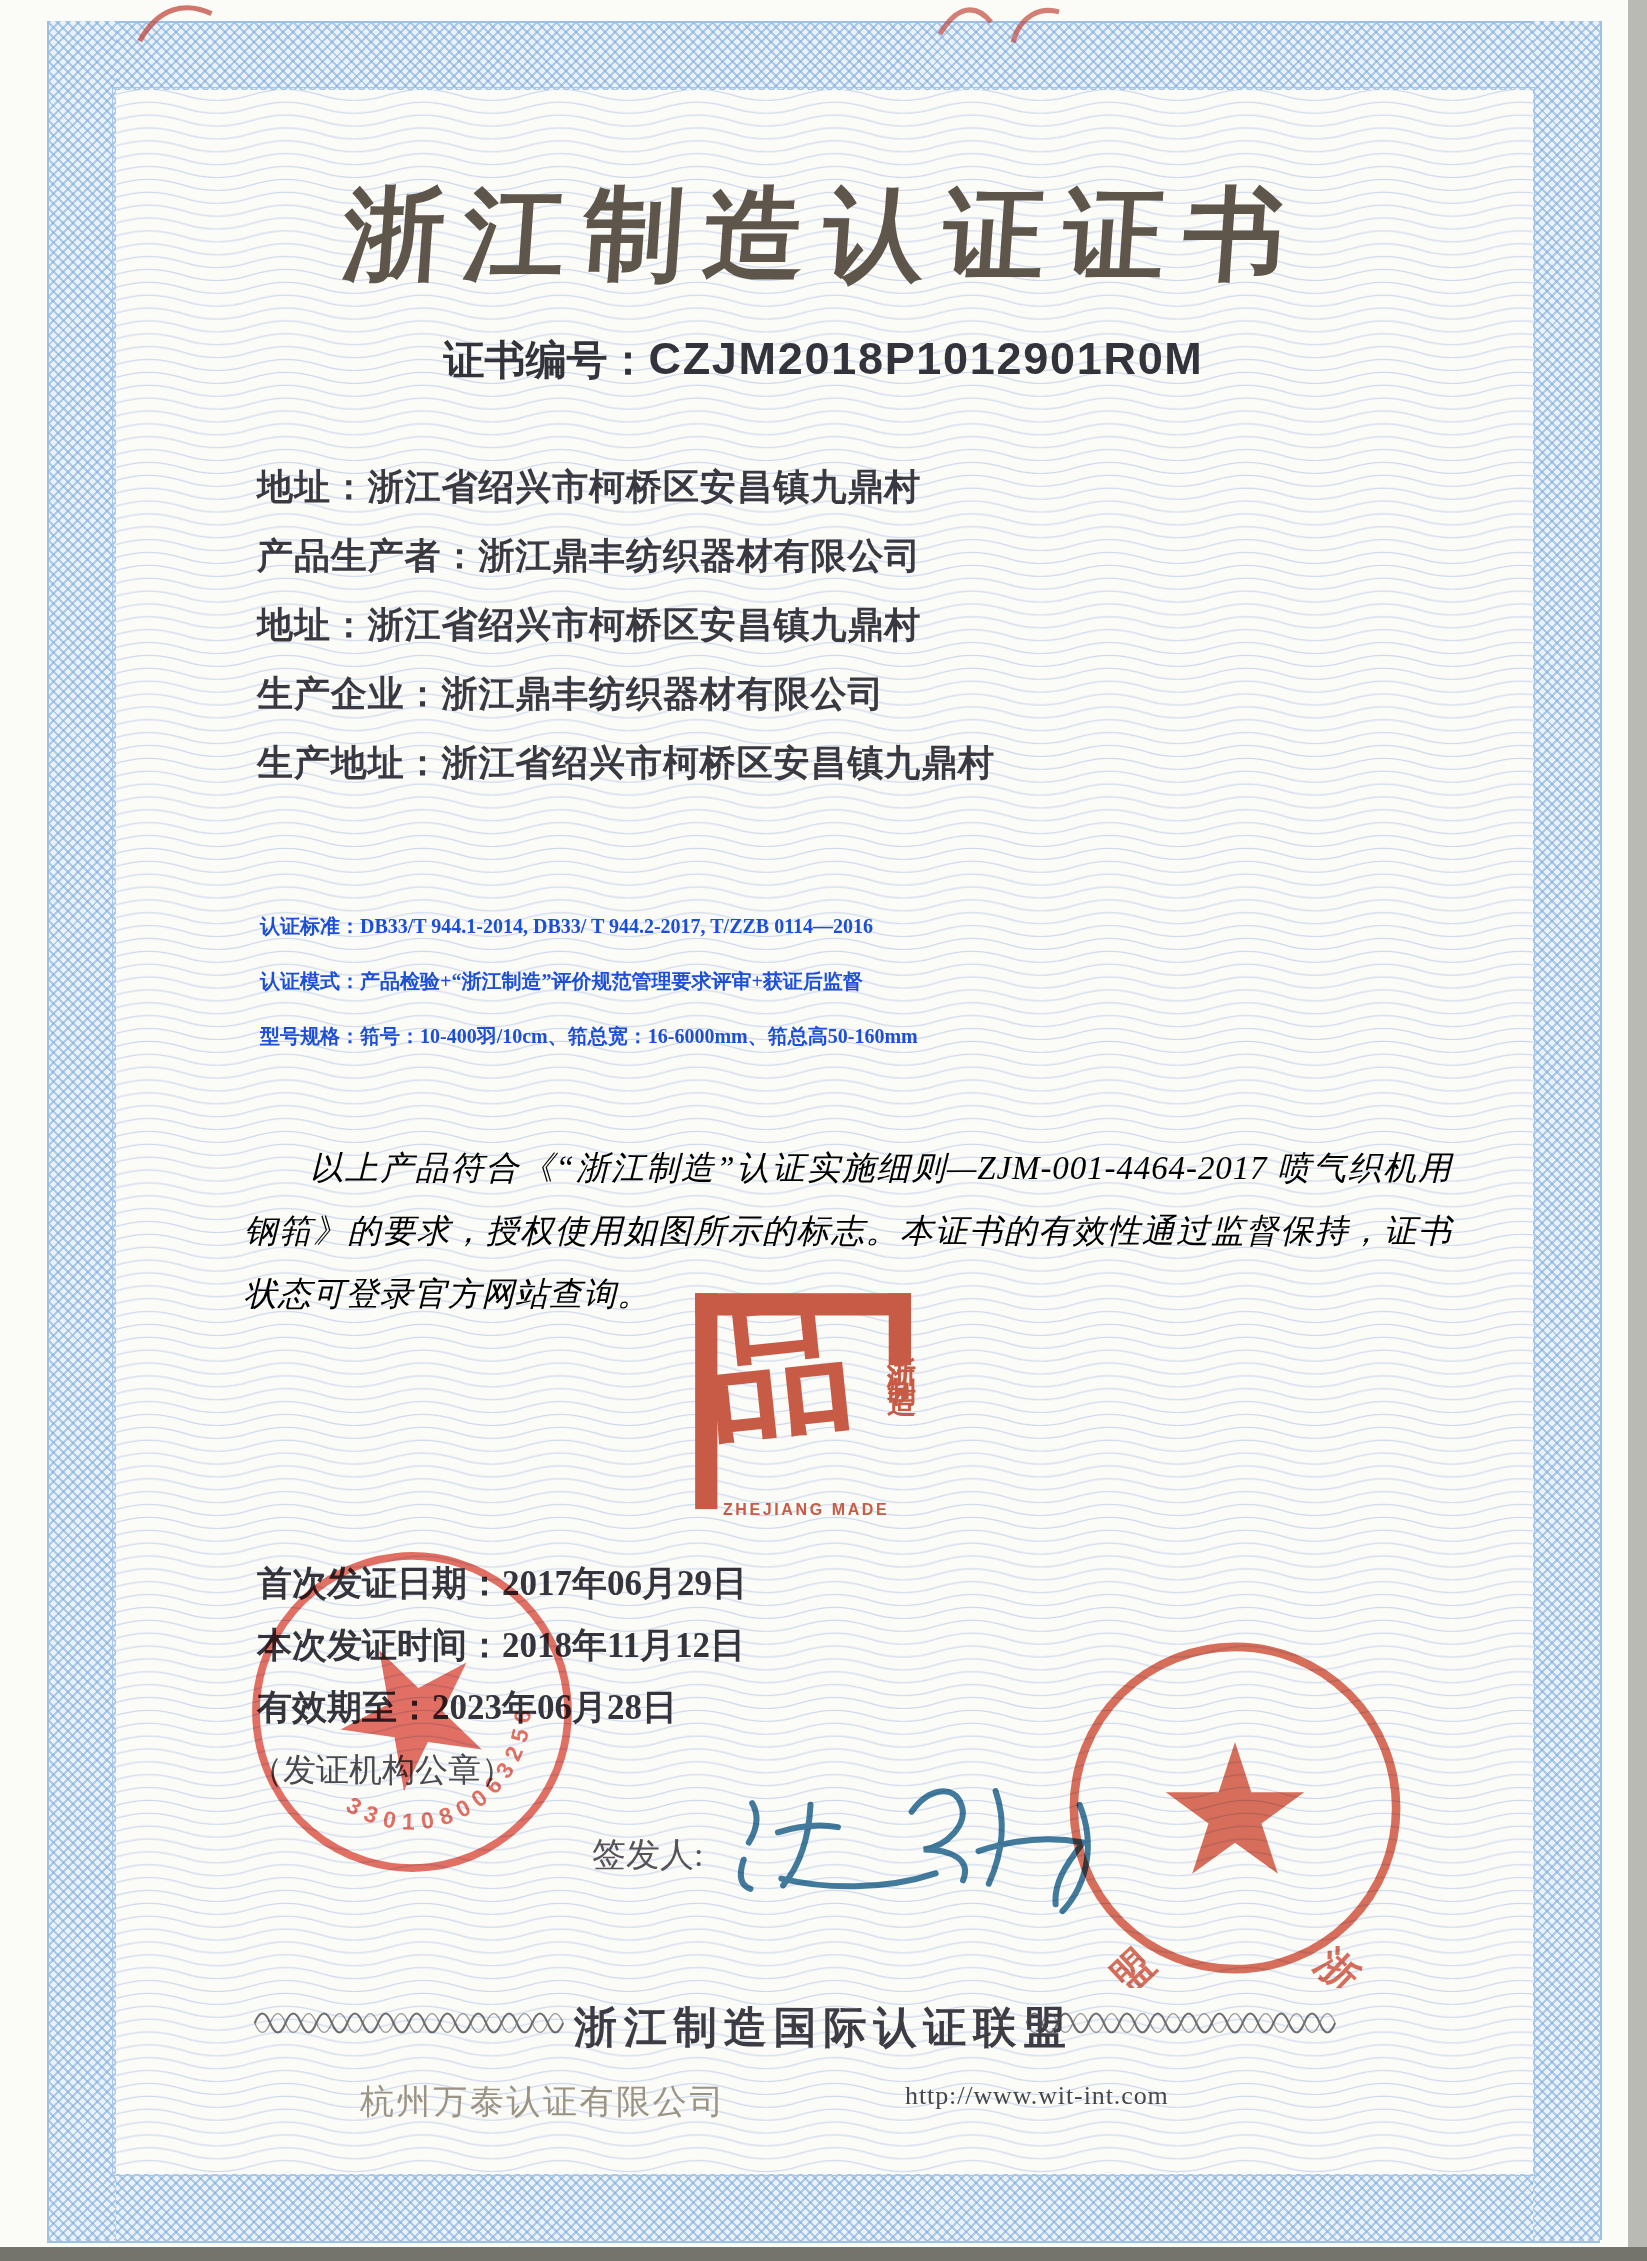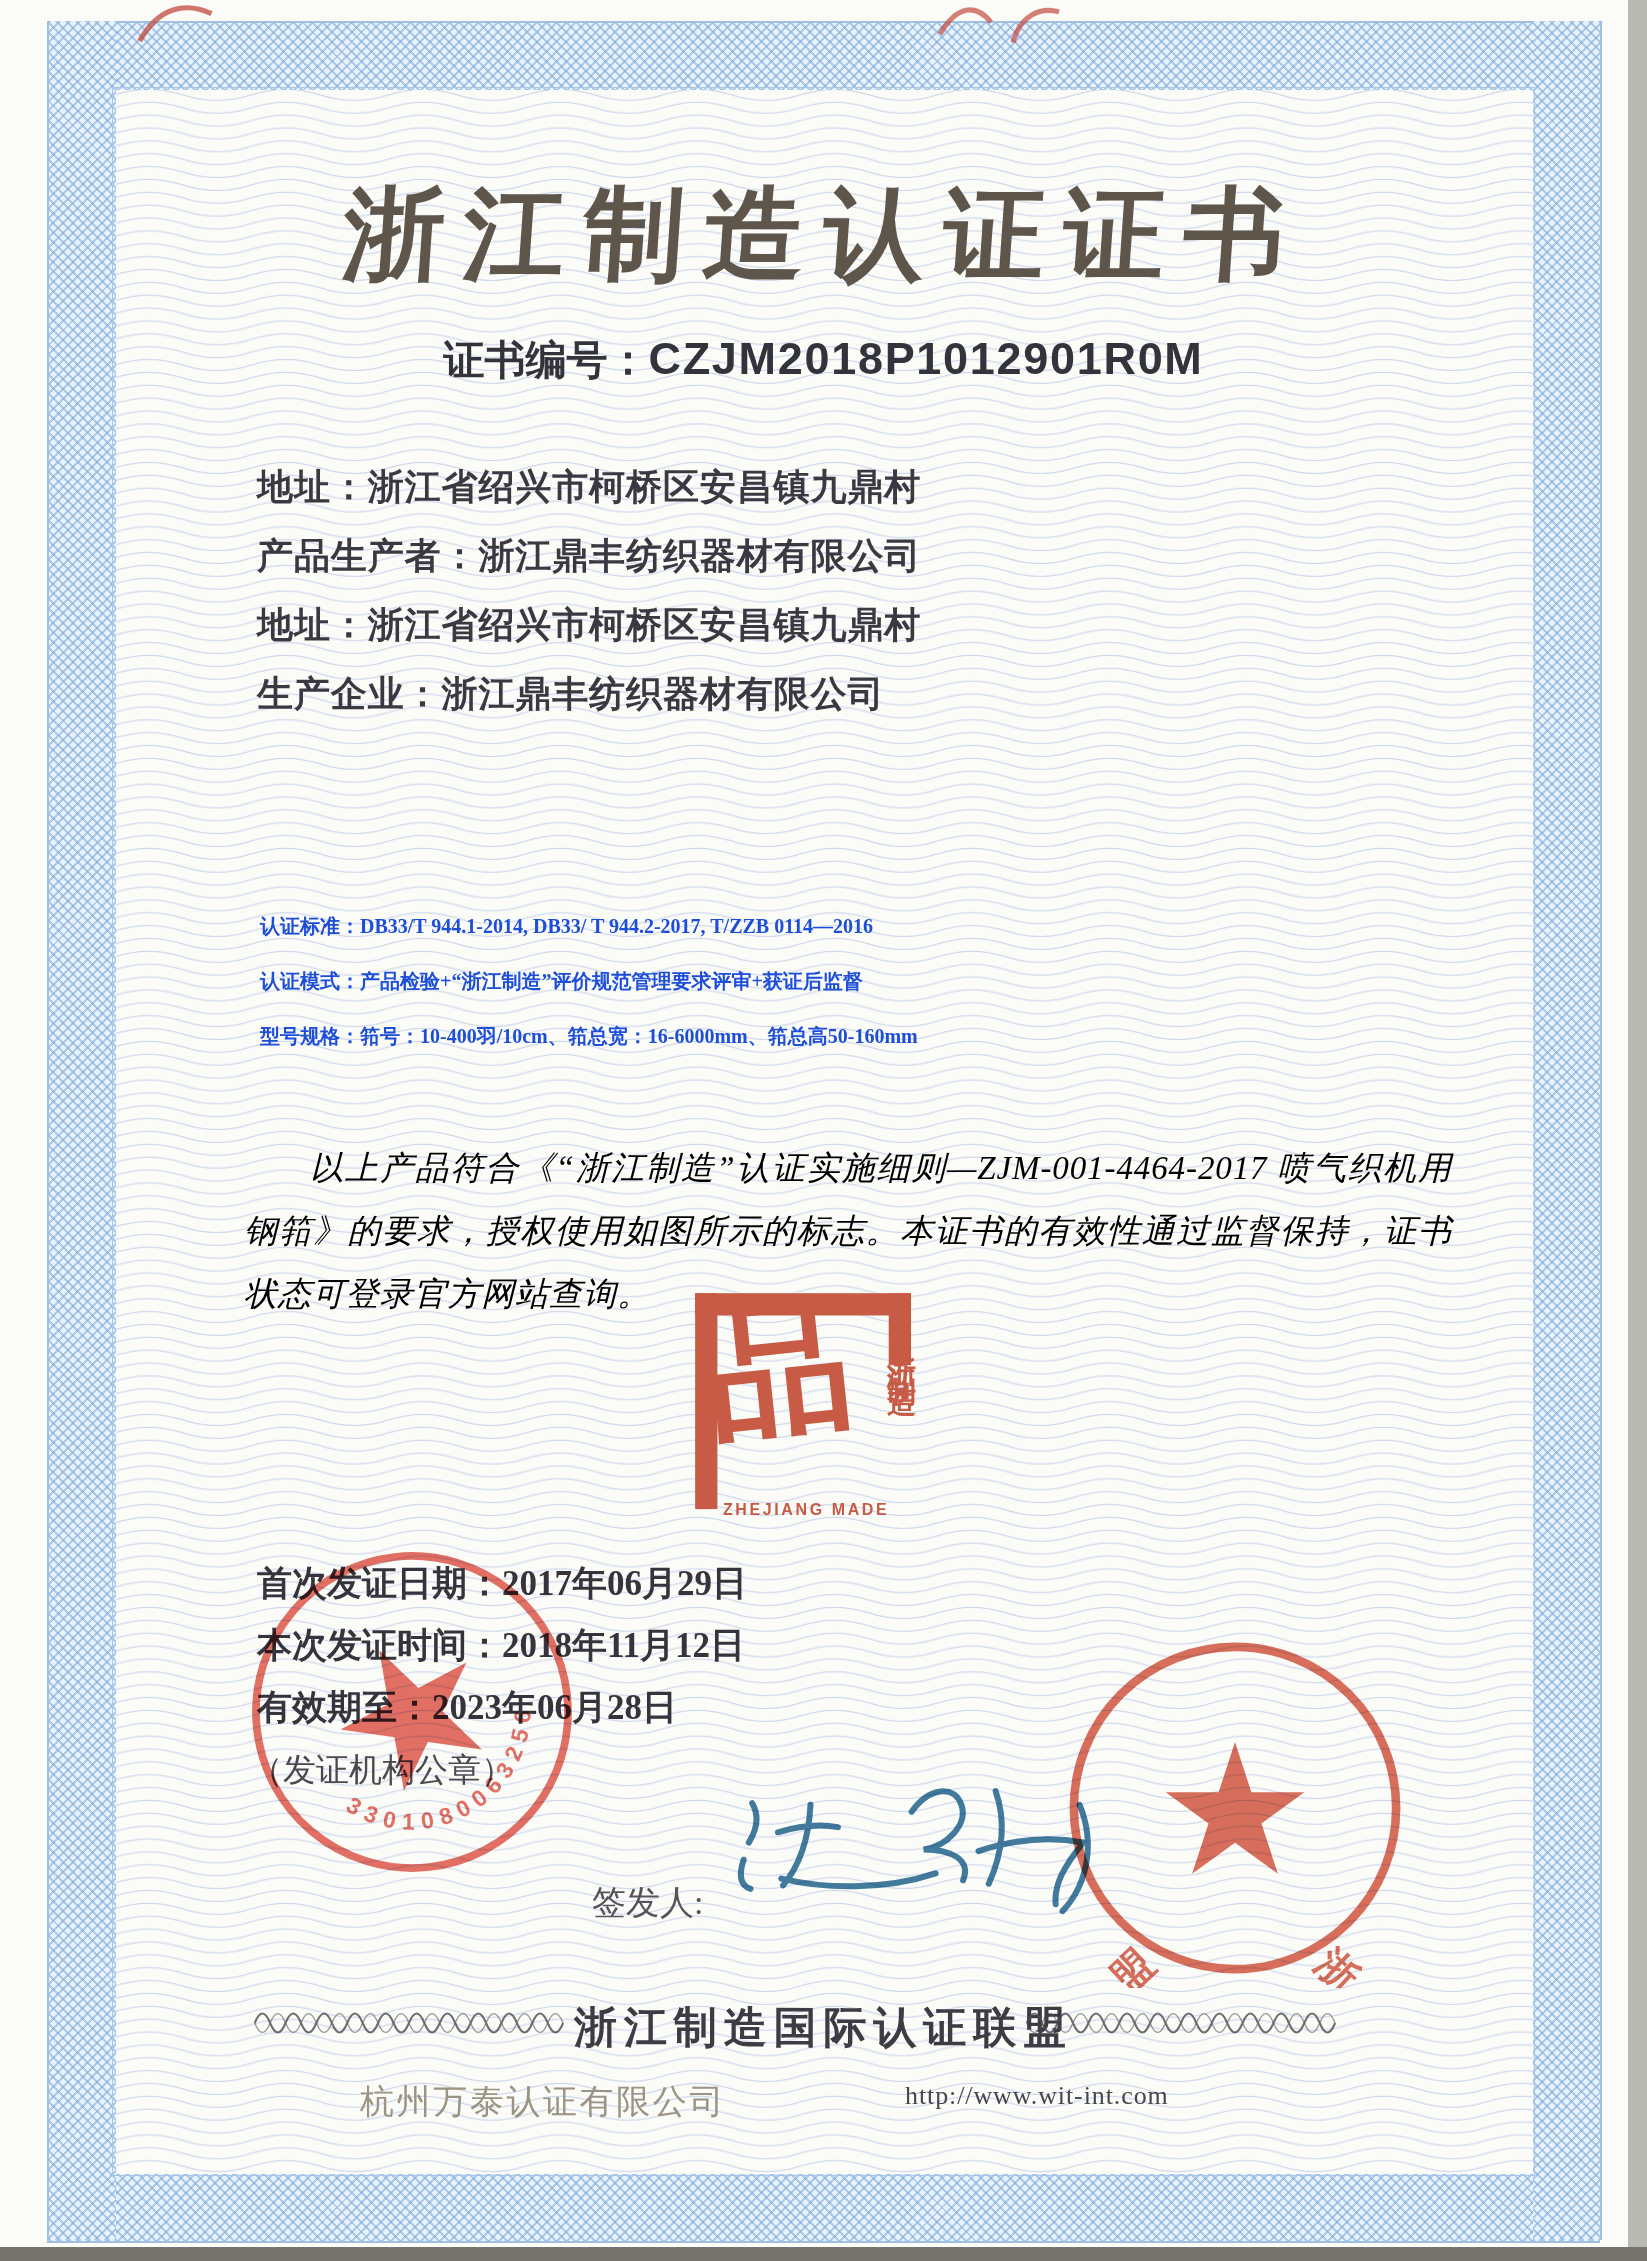"生产地址：浙江省绍兴市柯桥区安昌镇九鼎村" div.row { html: none -> <div><span>生产地址：</span><span>浙江省绍兴市柯桥区安昌镇九鼎村</span></div> }
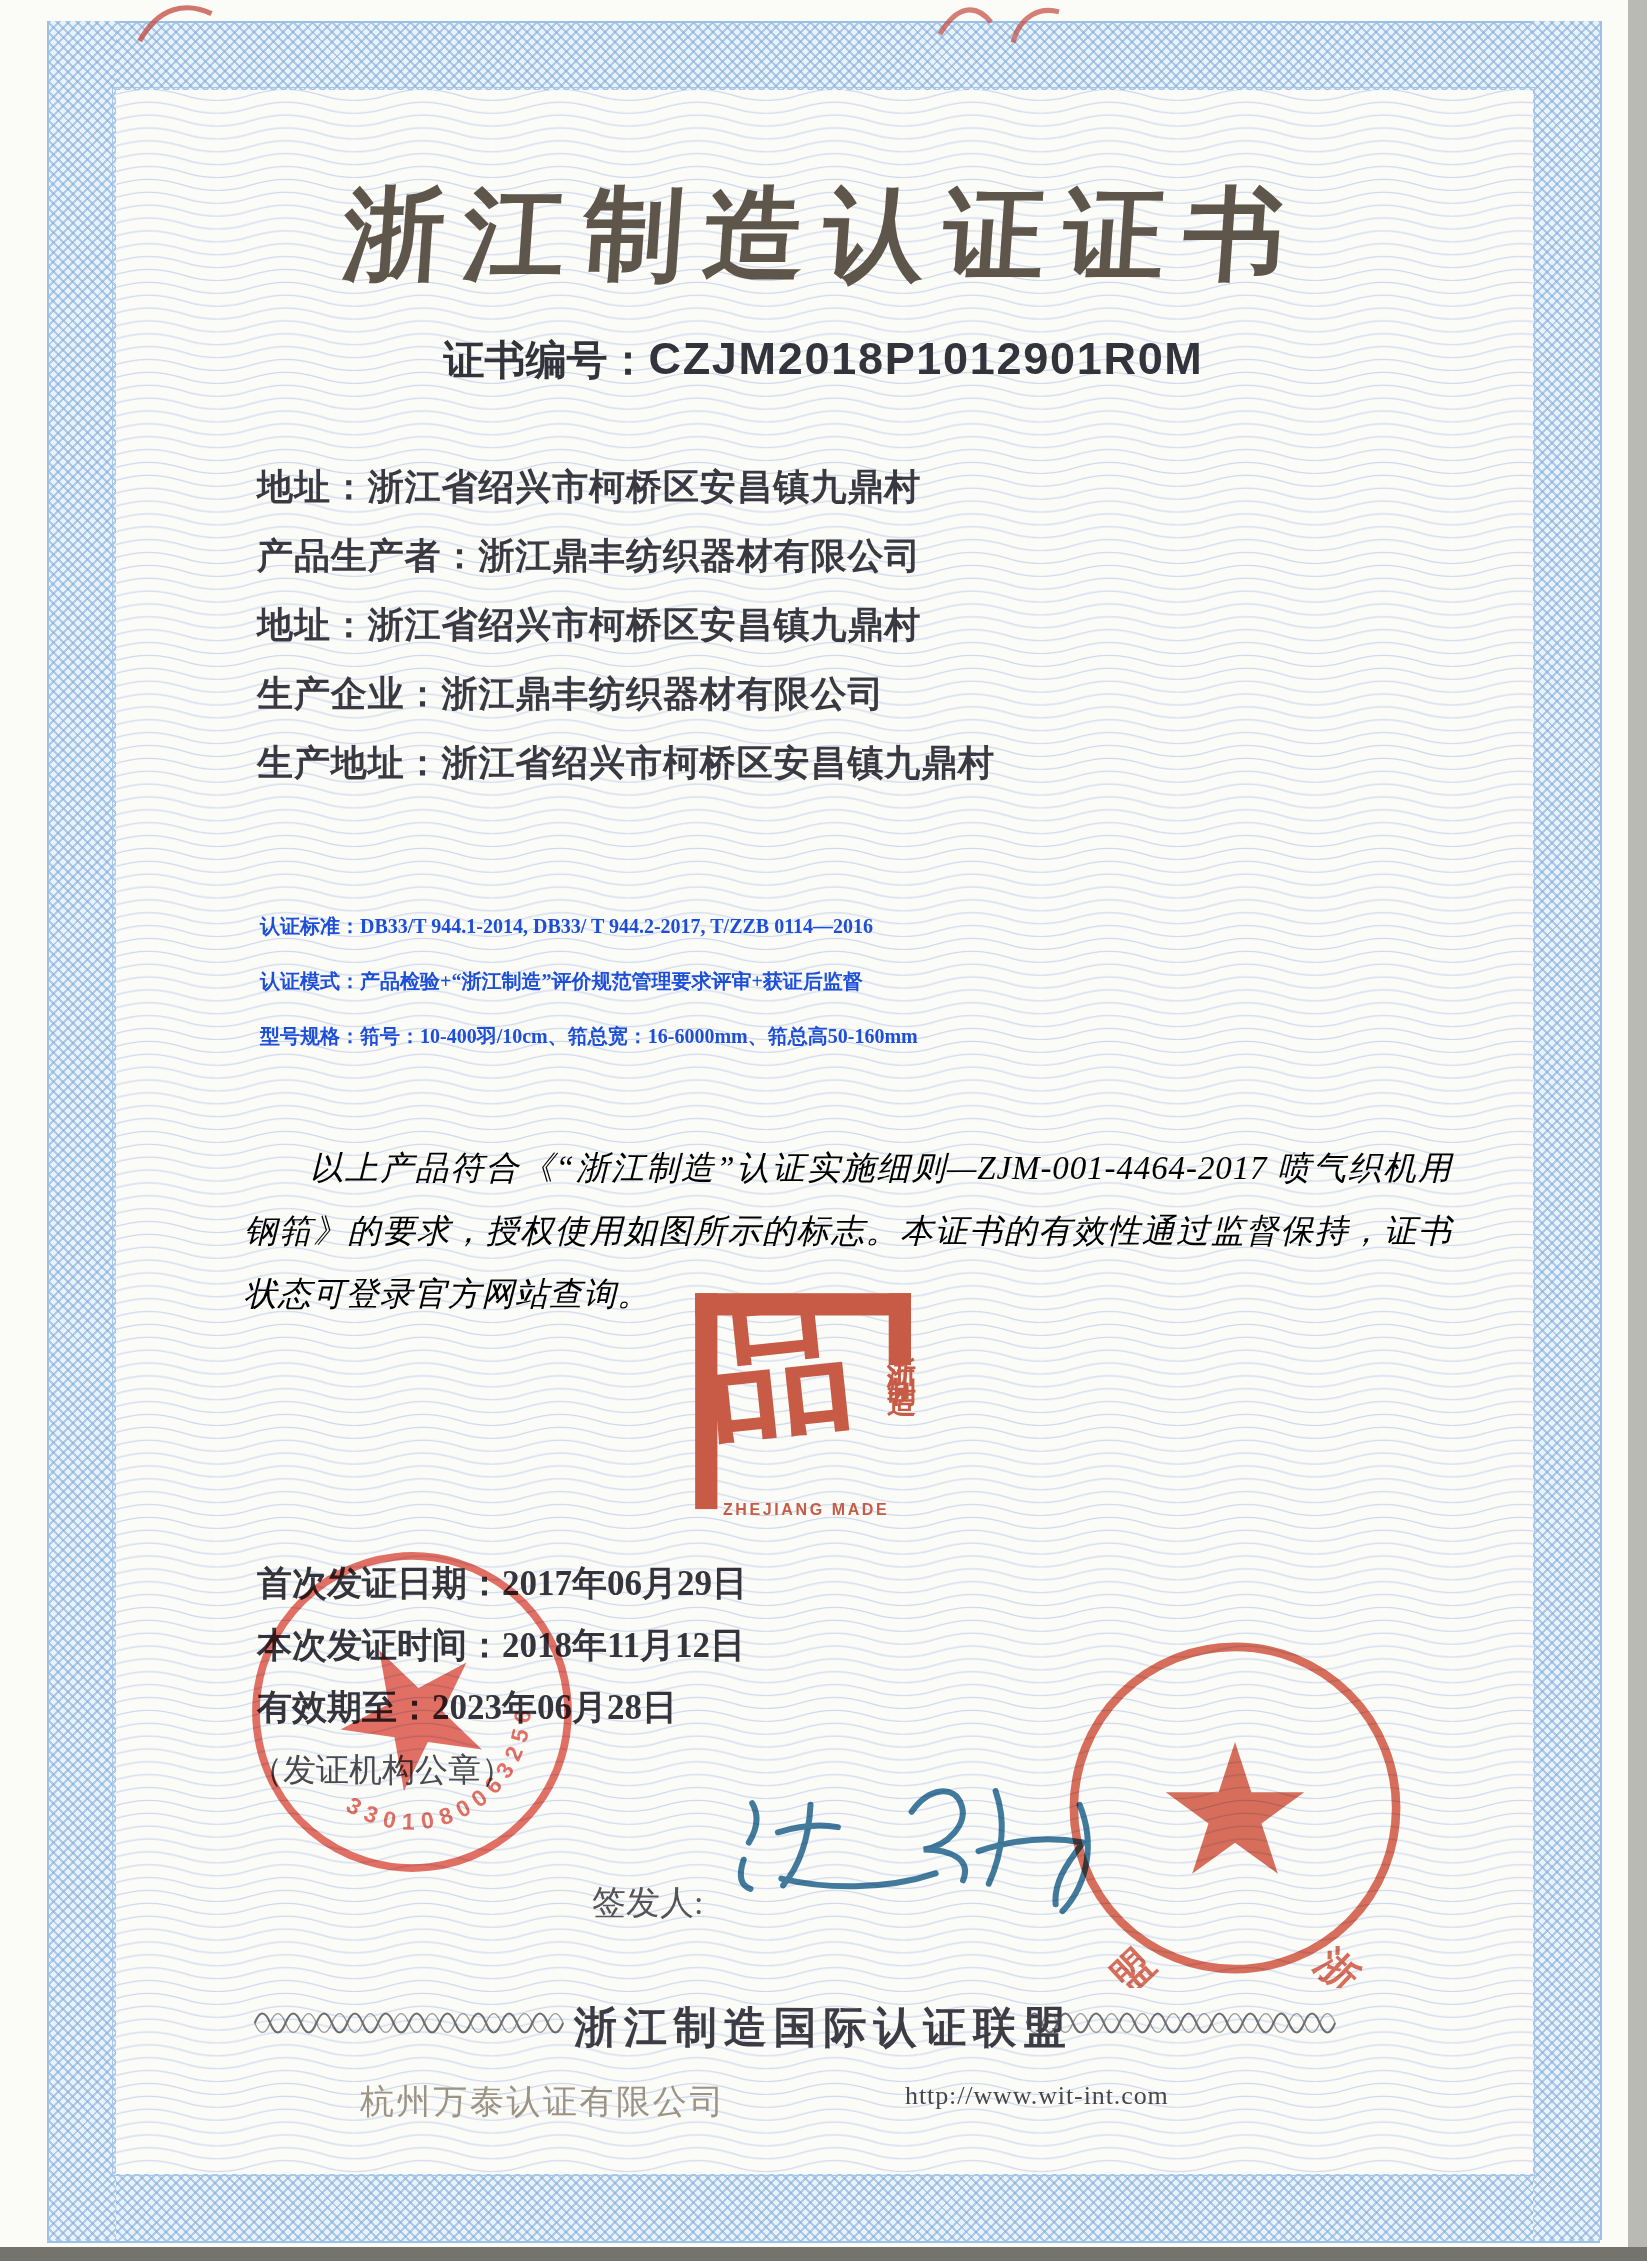"签发人:" .issuer { margin-top: 48px -> none }
